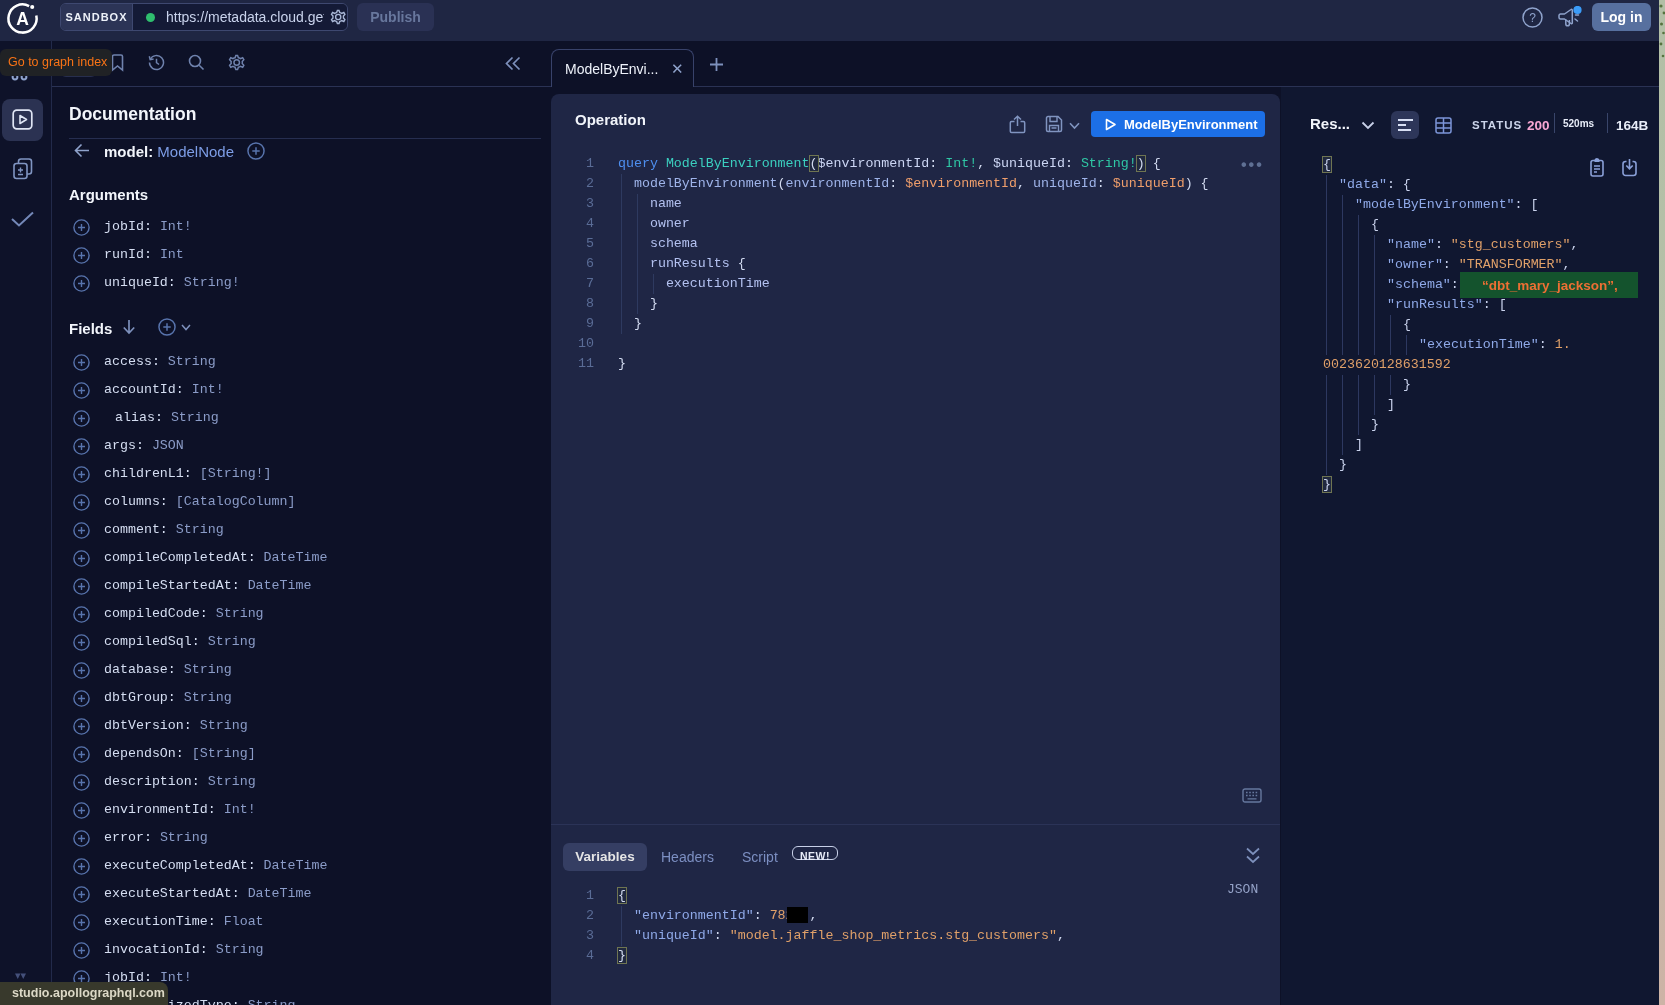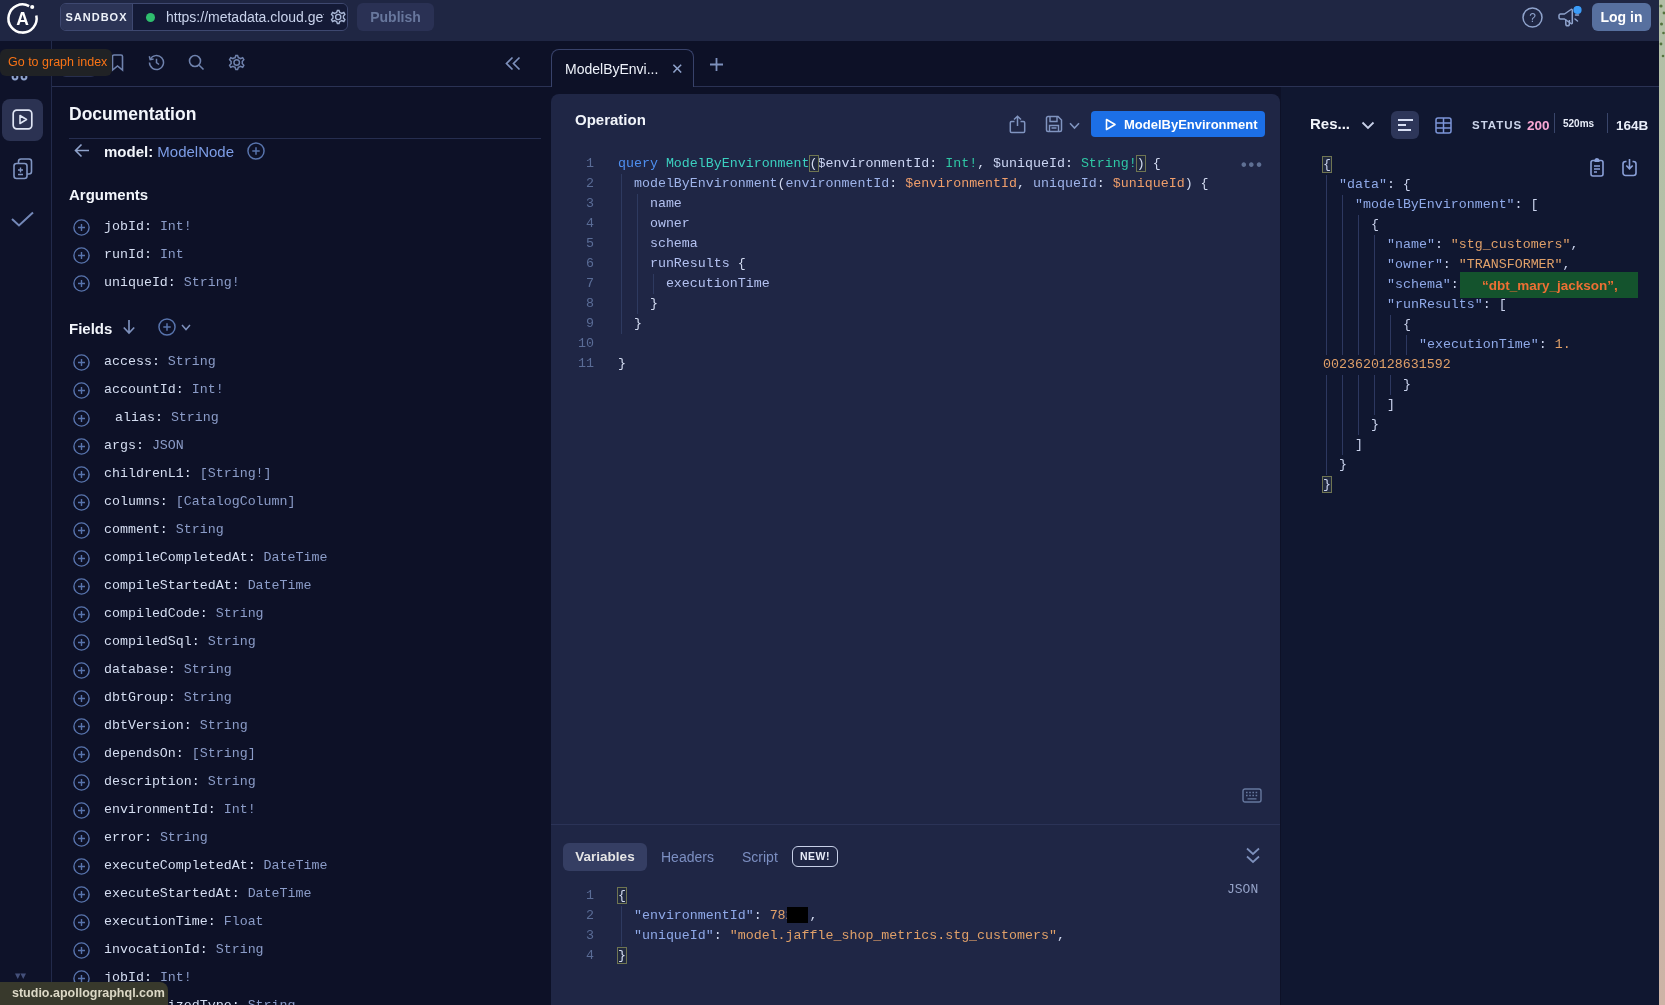"NEW!" #newbadge { height: 21px -> 14px }
